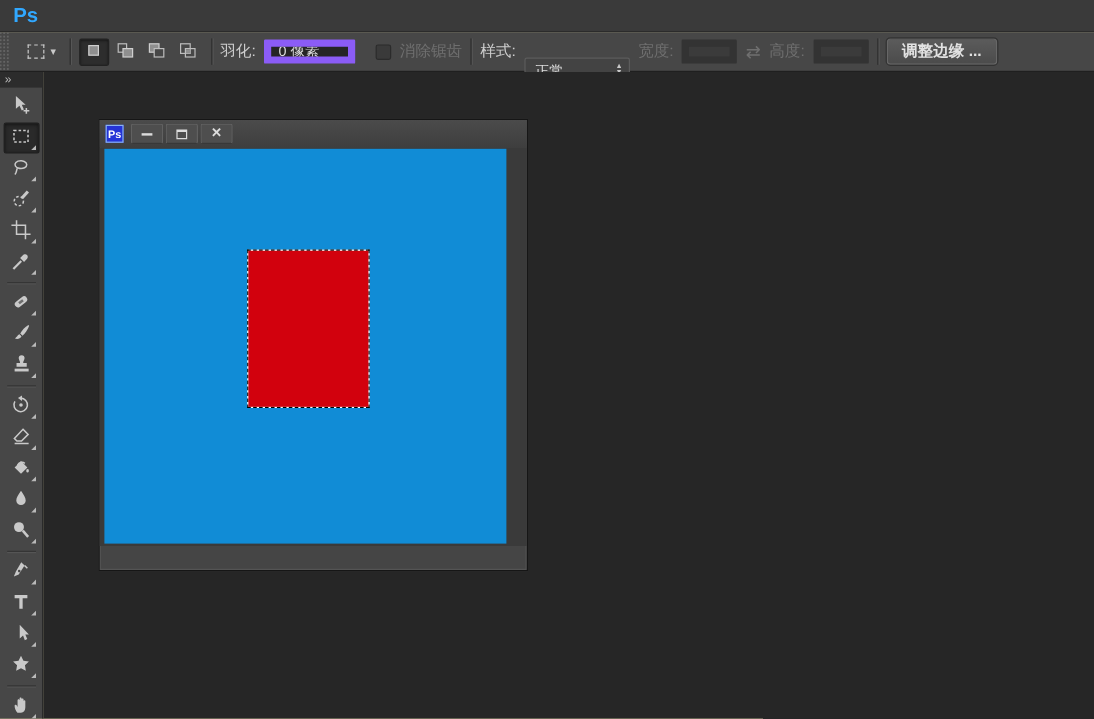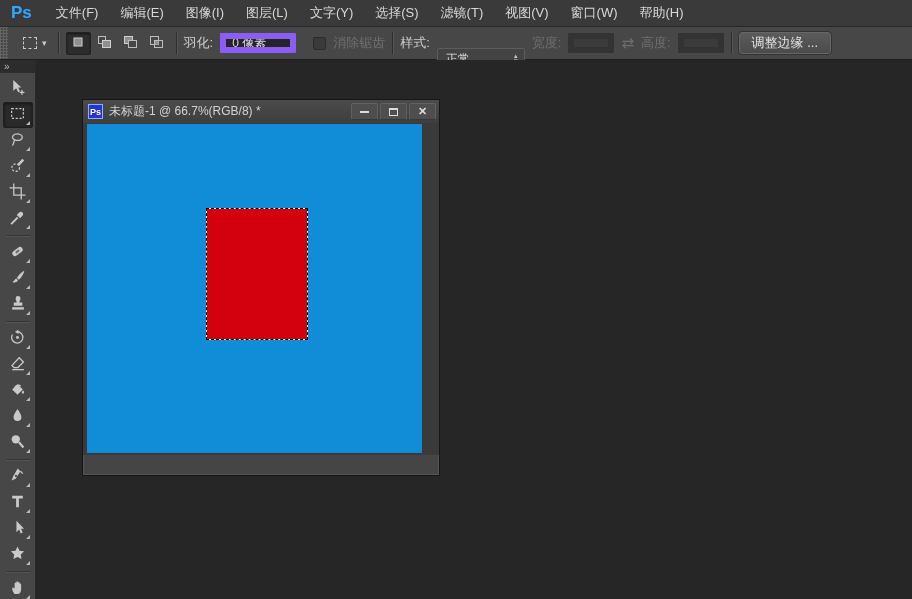"文件(F)" nav.menu-items { html: <nav> <span>文件(F)</span> <span>编辑(E)</span> <span>图像(I)</span> <span>图层(L)</span> <span>文字(Y)</span> <span>选择(S)</span> <span>滤镜(T)</span> <span>视图(V)</span> <span>窗口(W)</span> <span>帮助(H)</span> </nav> -> none }
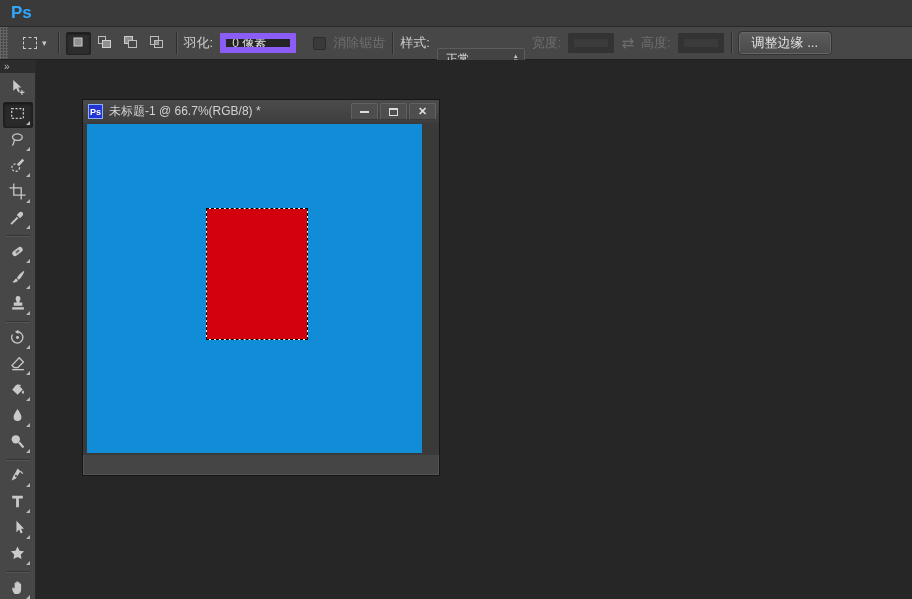"调整边缘 ..." .btn.refine { font-weight: none -> bold }
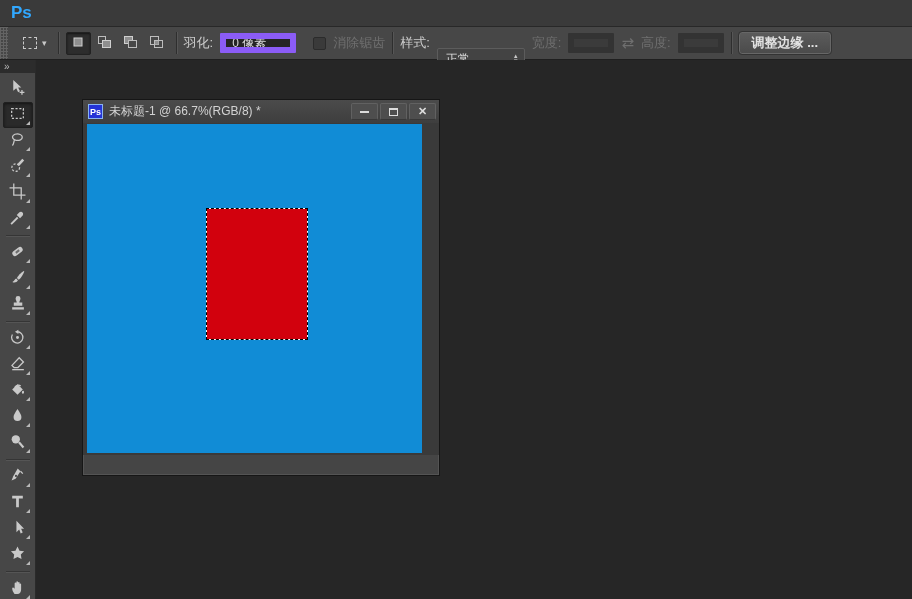"未标题-1 @ 66.7%(RGB/8) *" span.doc-title { html: <span>未标题-1 @ 66.7%(RGB/8) *</span> -> none }
